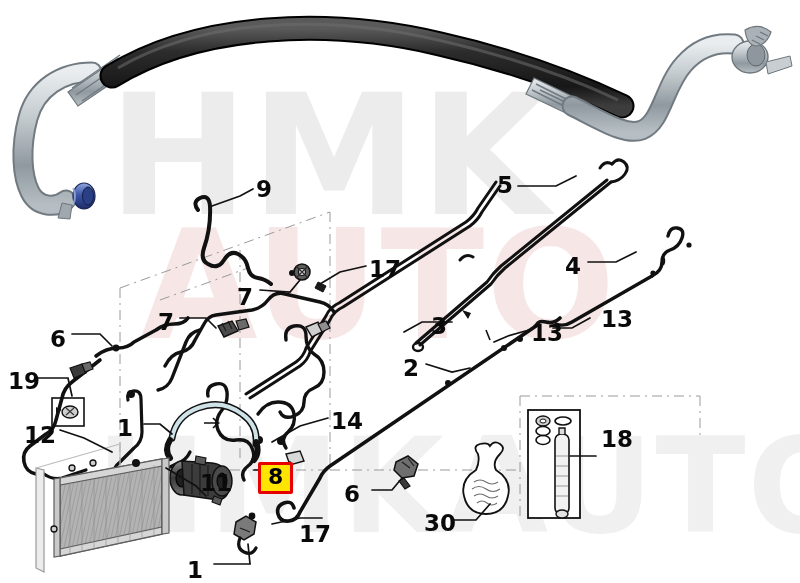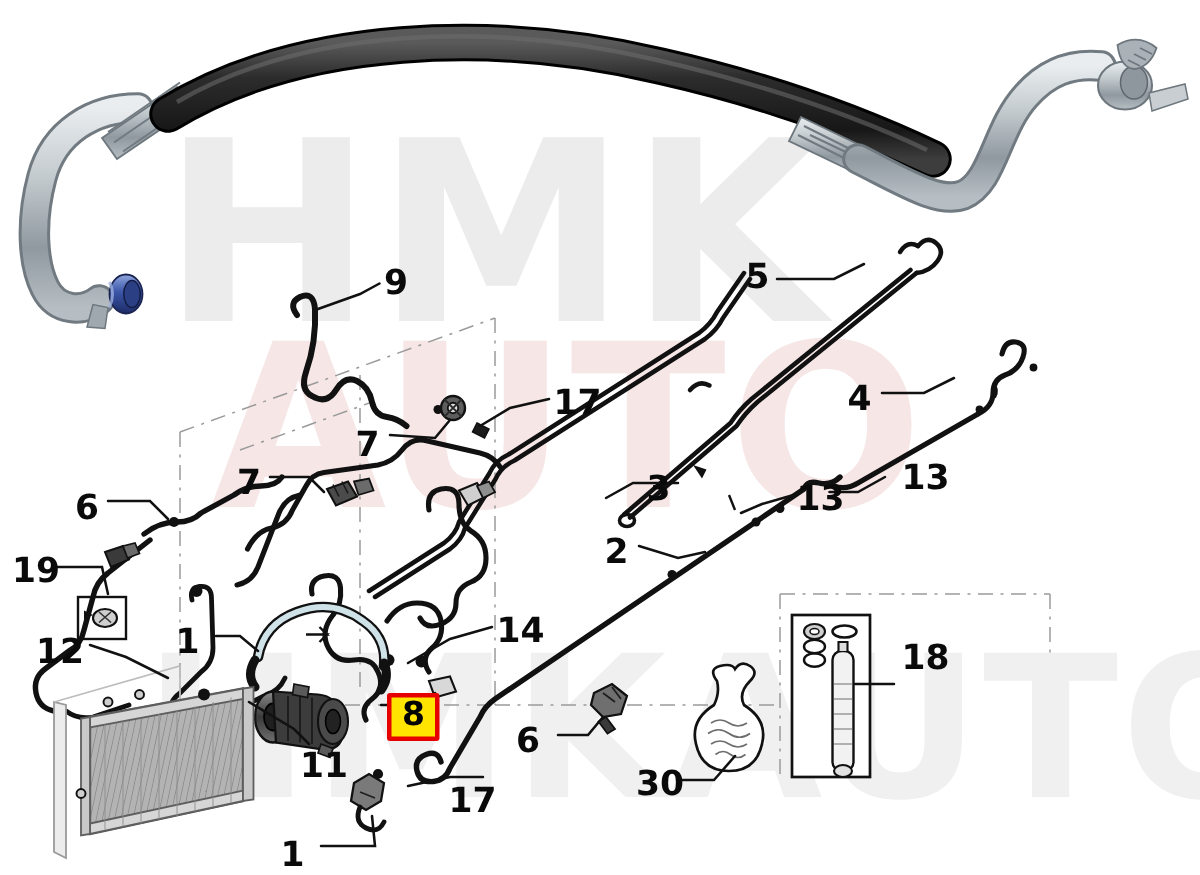"11" div.lbl { top: 500px -> 472px }
